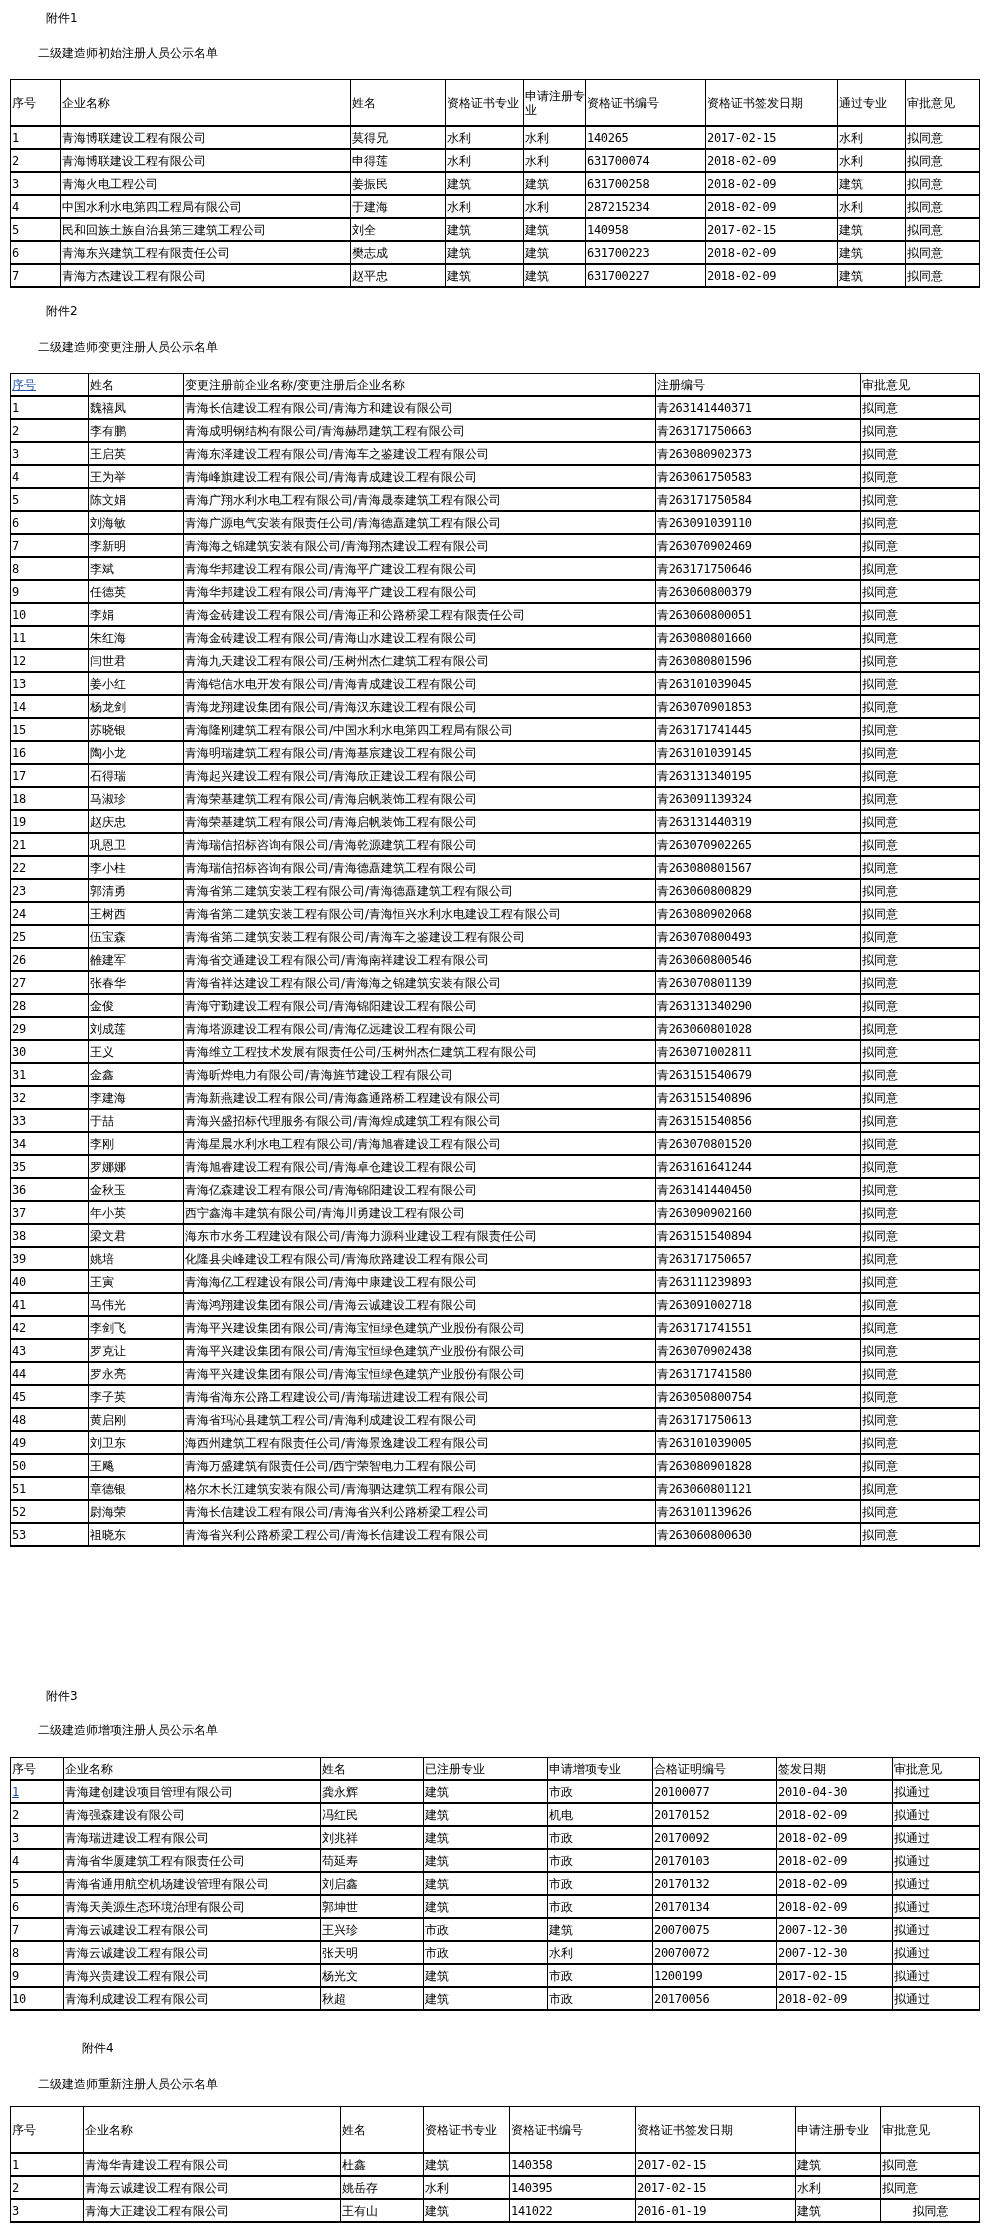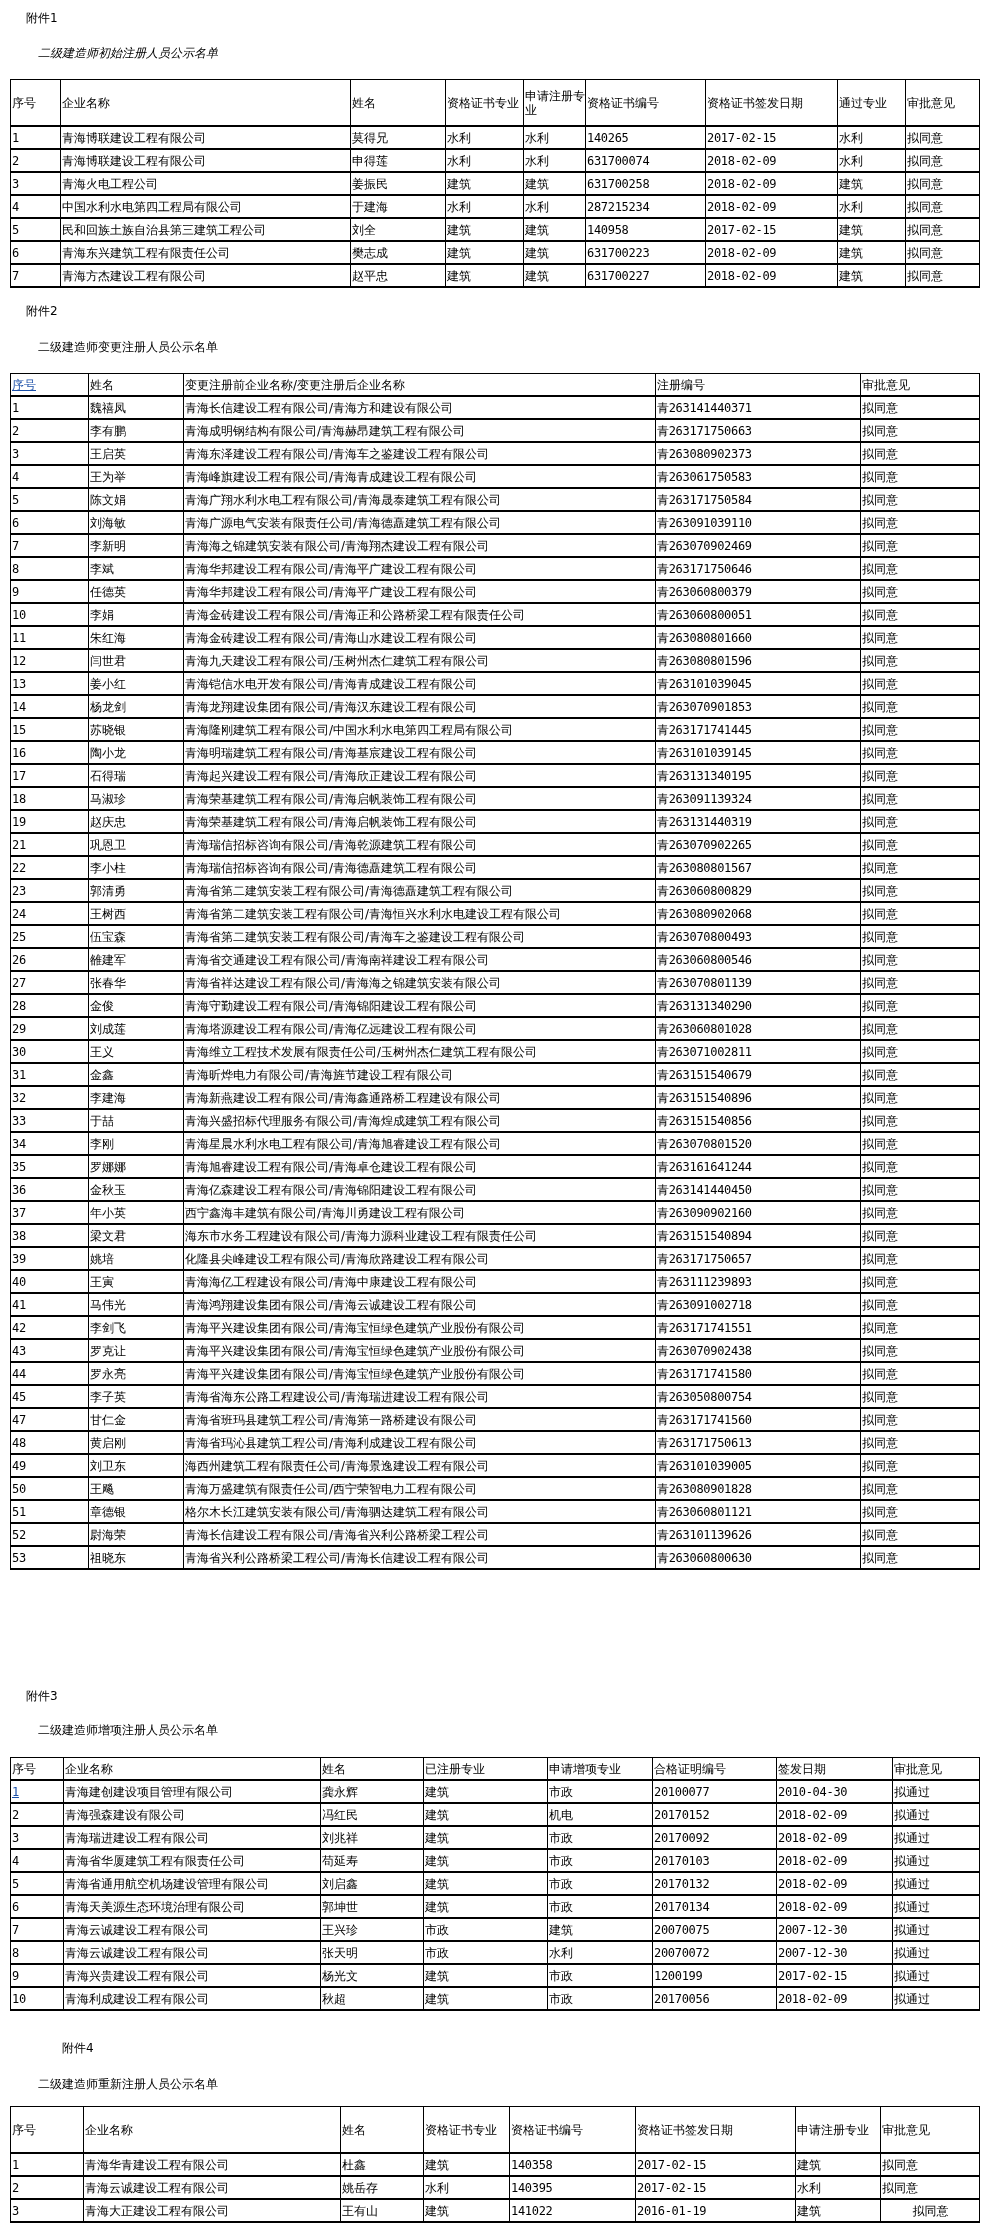"附件1" .attach-label { left: 26px -> 46px }
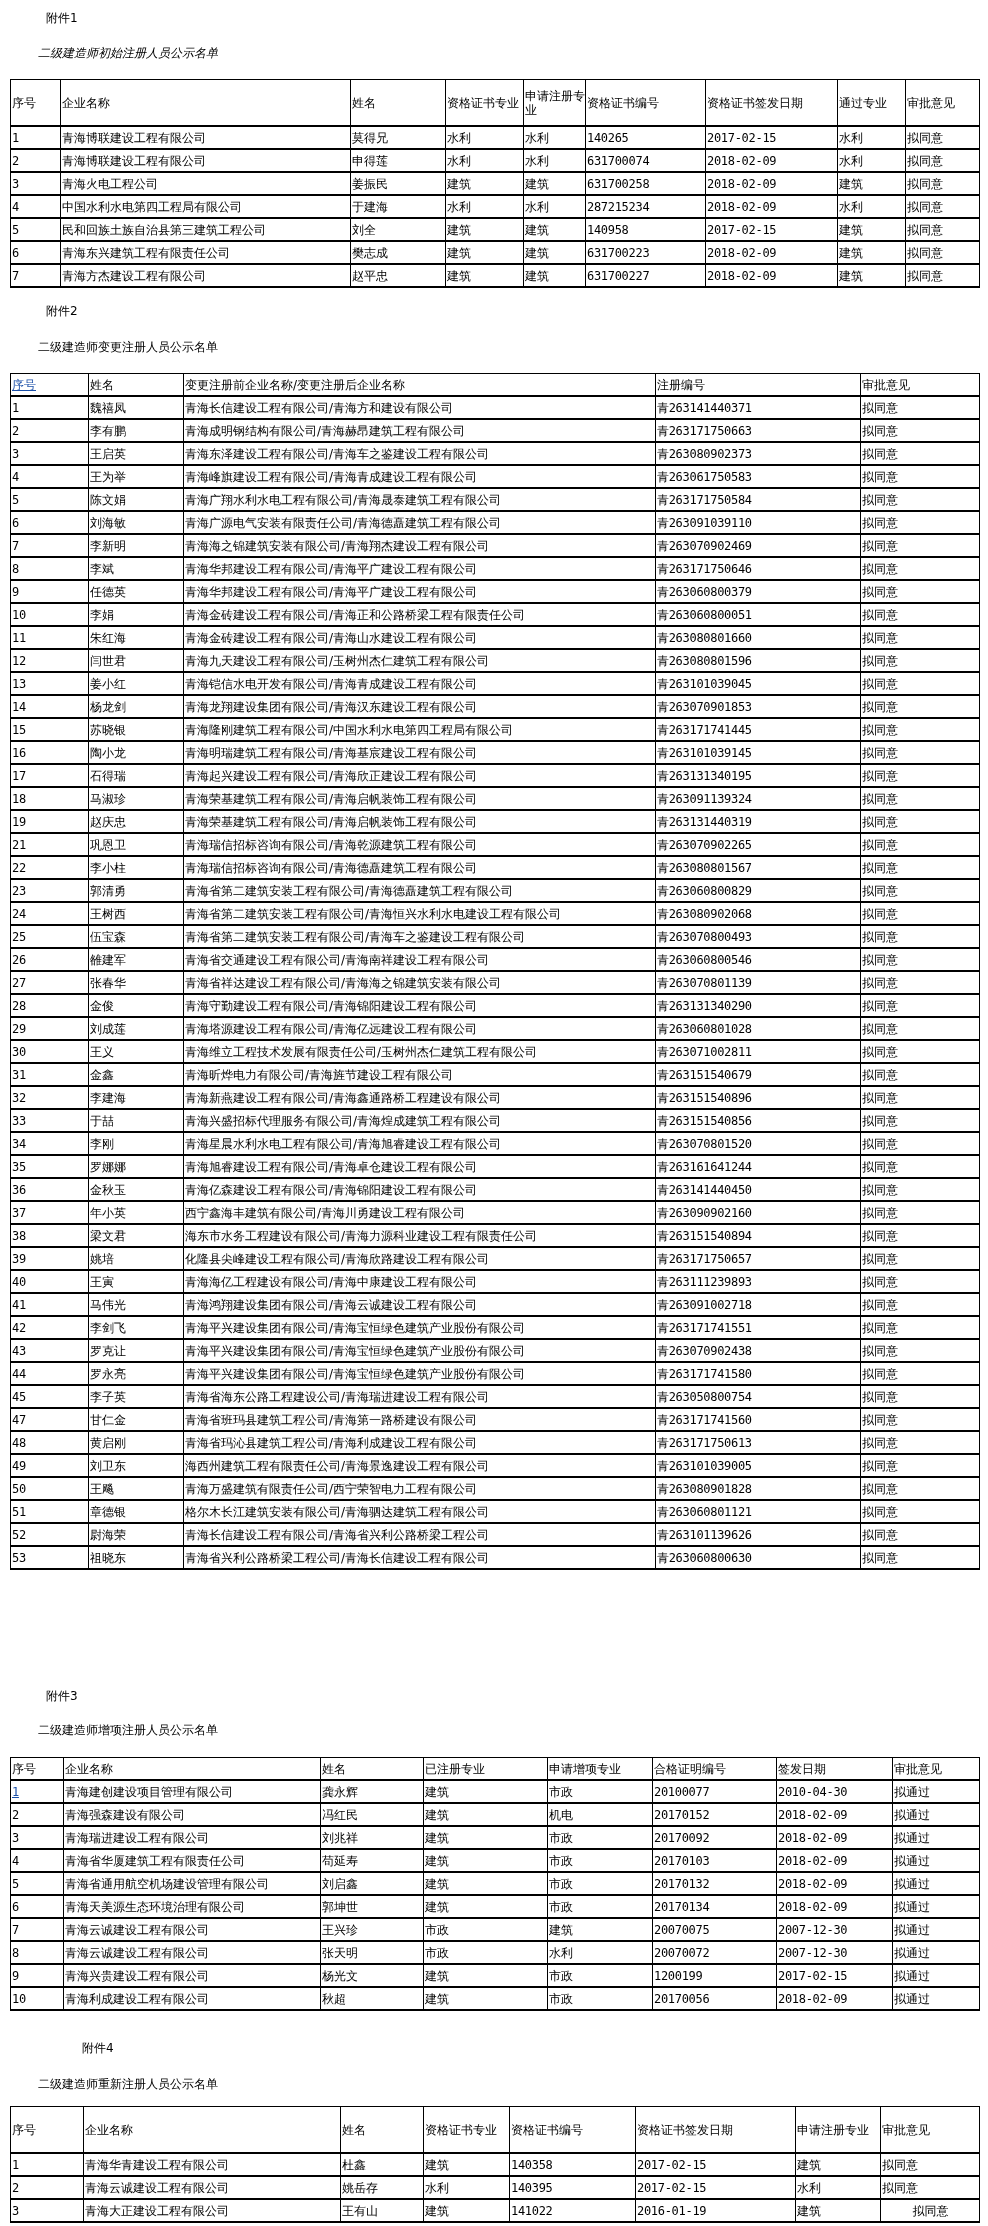"二级建造师初始注册人员公示名单" div.section-title { font-style: italic -> none }
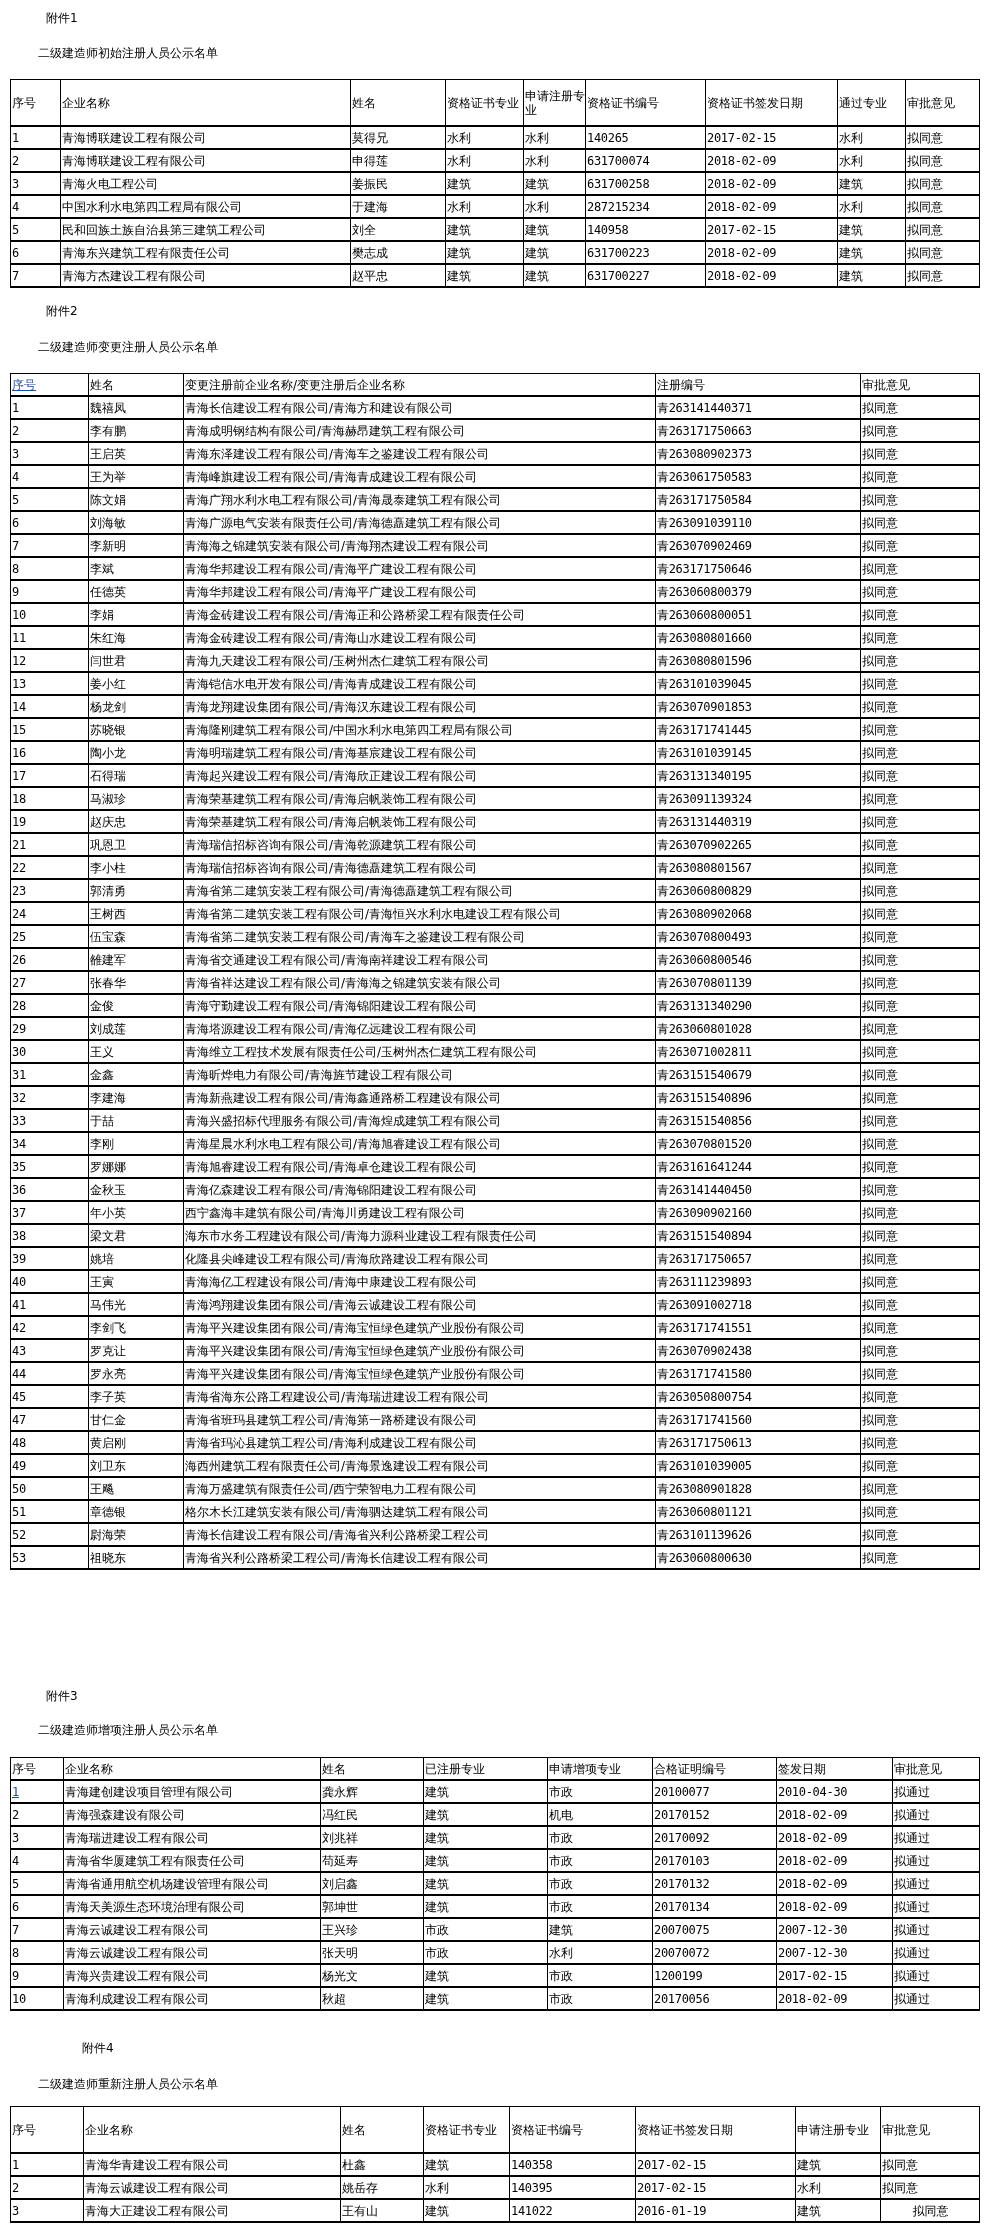"47" tr.row { html: <tr> <td>47</td> <td>甘仁金</td> <td>青海省班玛县建筑工程公司/青海第一路桥建设有限公司</td> <td>青263171741560</td> <td>拟同意</td> </tr> -> none }
